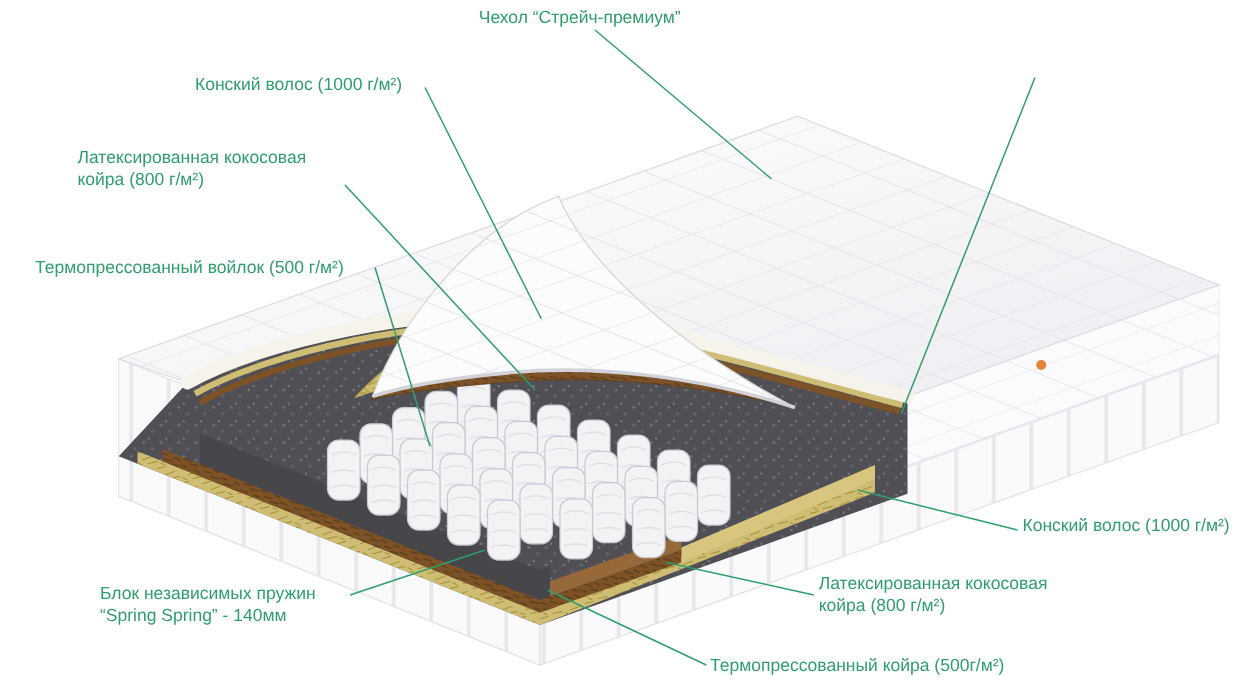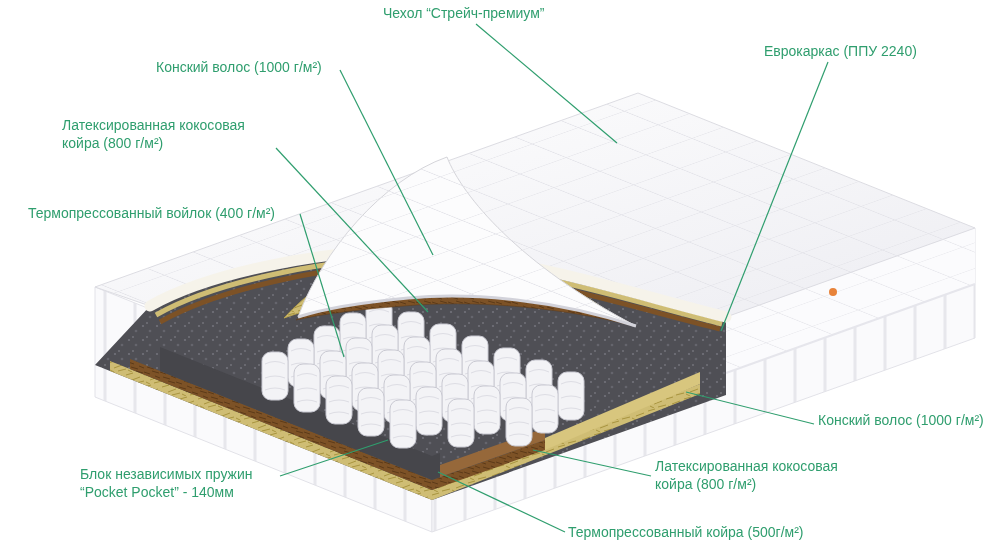"Еврокаркас (ППУ 2240)" div.lbl { html: <div>Еврокаркас (ППУ 2240)</div> -> none }
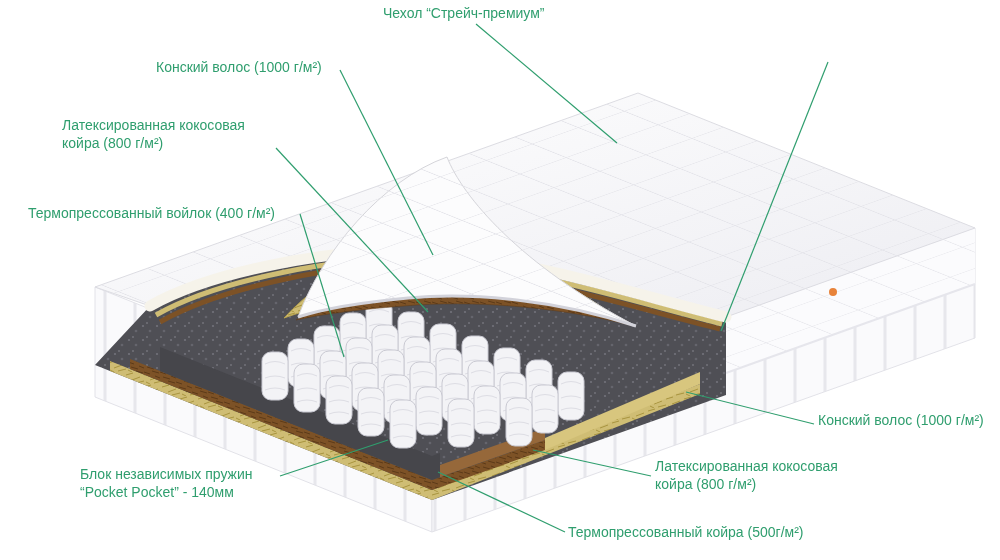"Термопрессованный войлок (400 г/м²)" div.lbl { text: 400 -> 500 }
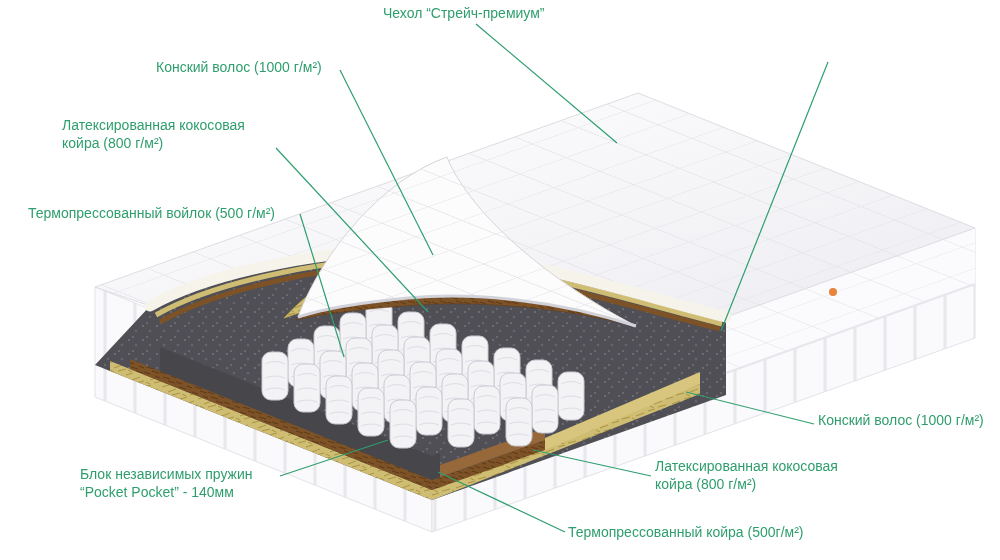"Блок независимых пружин “Pocket Pocket”" div.lbl { text: Pocket Pocket -> Spring Spring }
